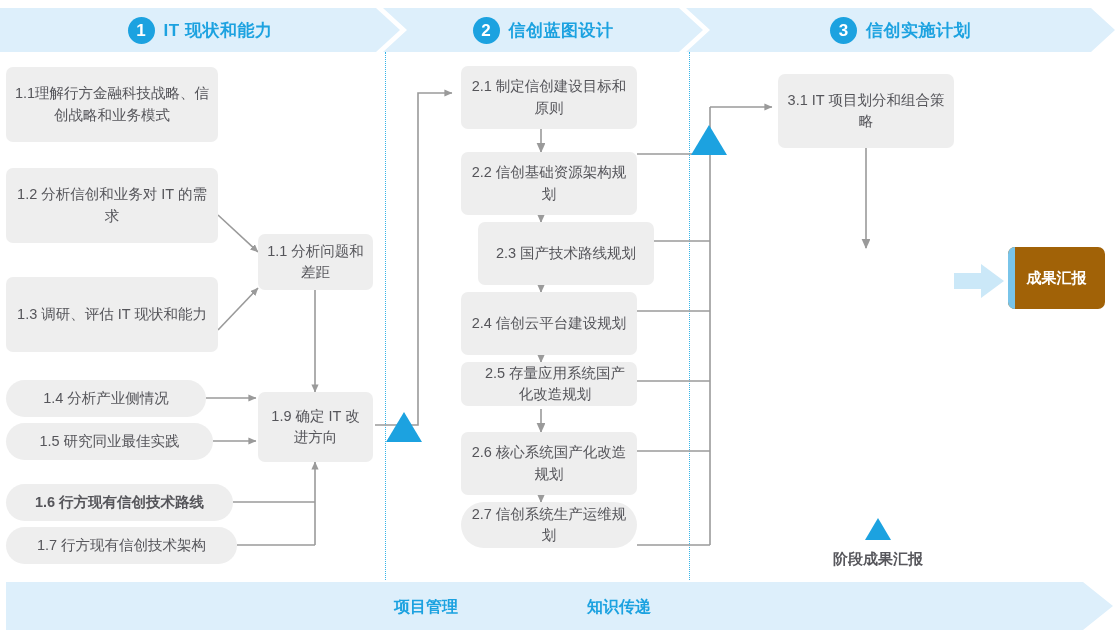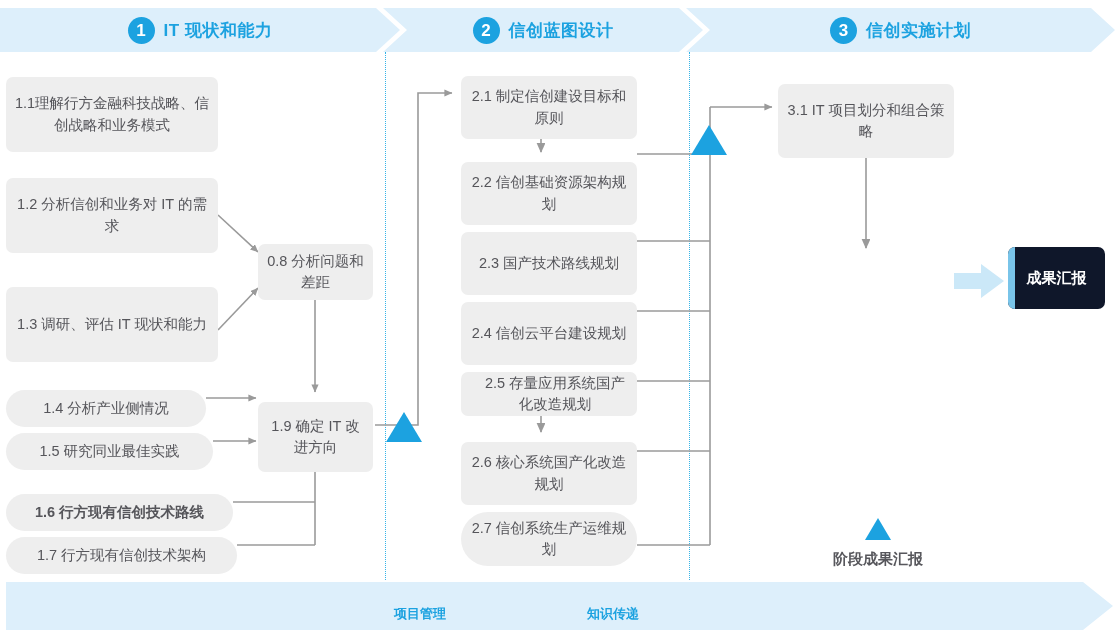"1.1理解行方金融科技战略、信创战略和业务模式" .box { margin-top: 10px -> none }
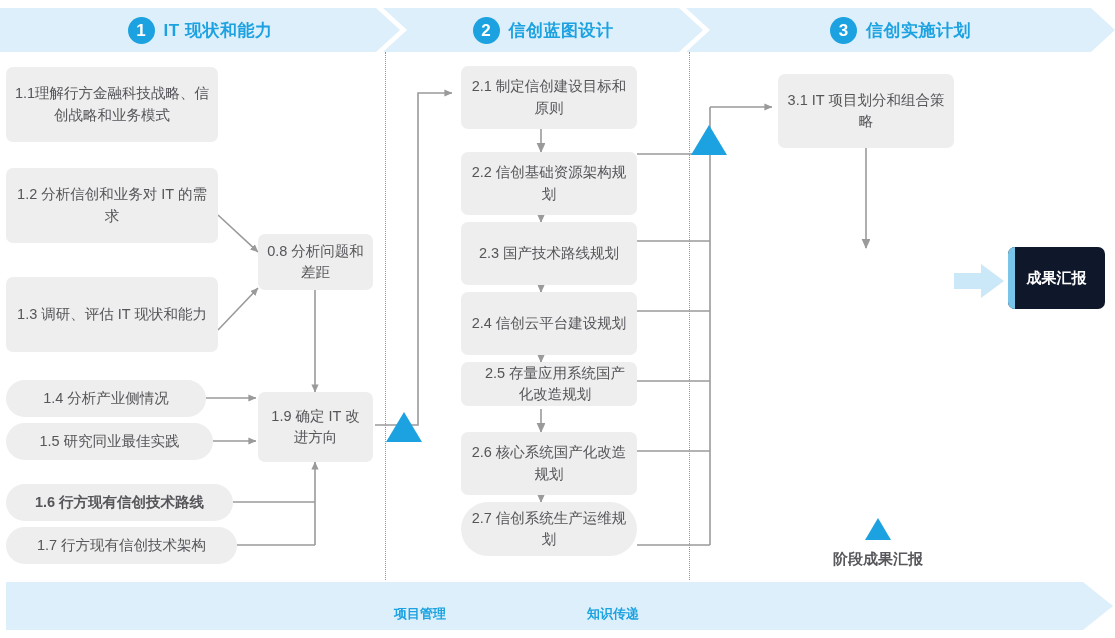"0.8 分析问题和差距" span { text: 0.8 -> 1.1 }
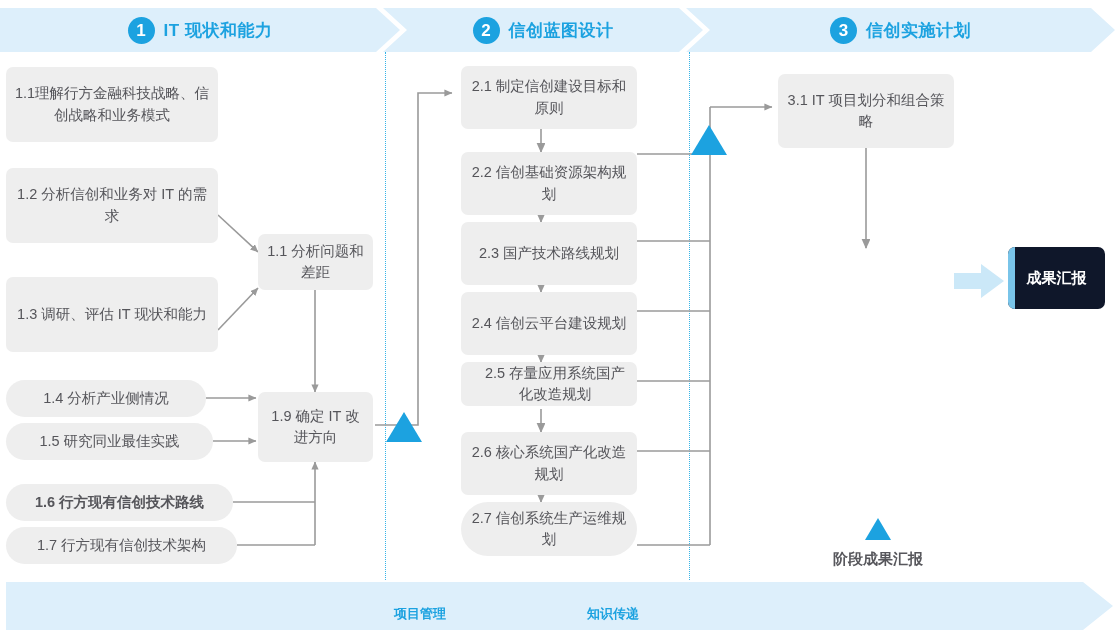"2.3 国产技术路线规划" div.box { left: 461px -> 478px }
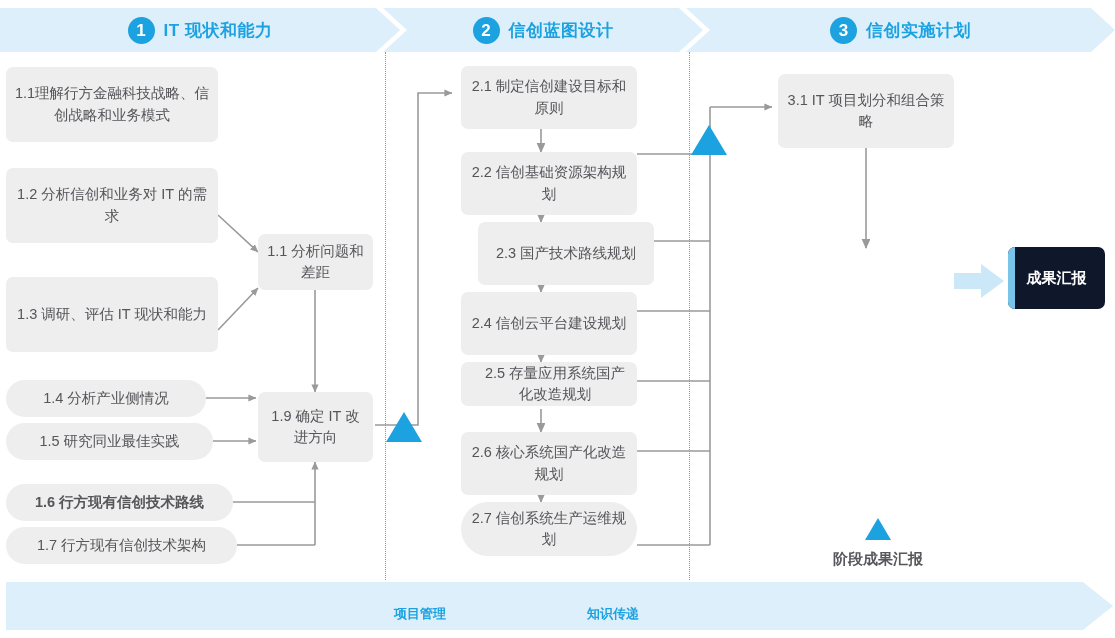"成果汇报" .result { background: #0f172a -> #a16207 }
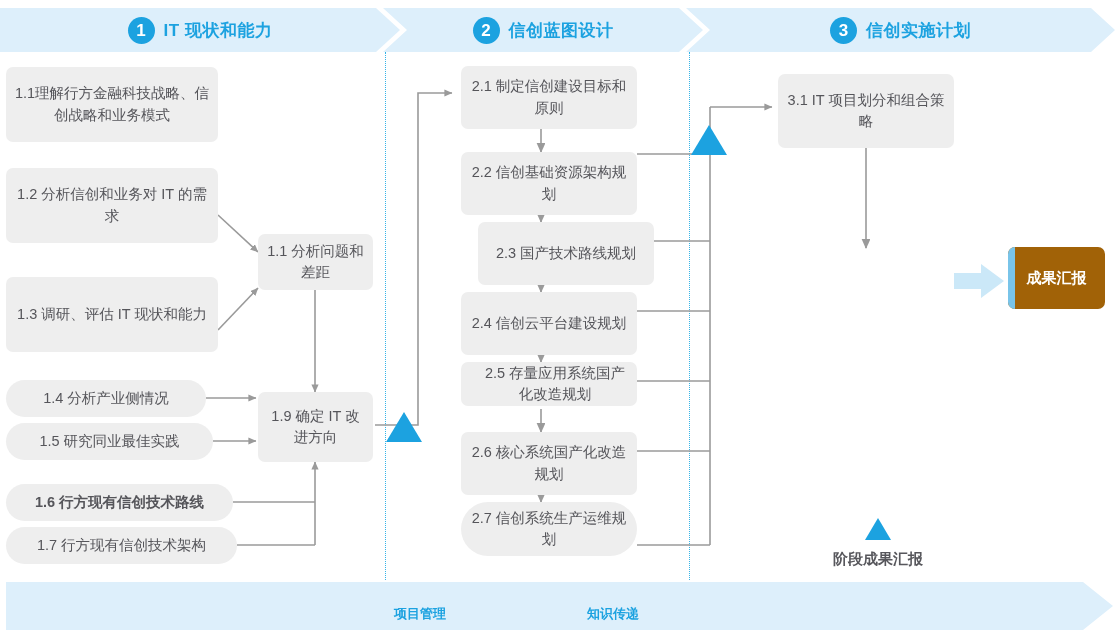"2.7 信创系统生产运维规划" div.box { height: 54px -> 46px }
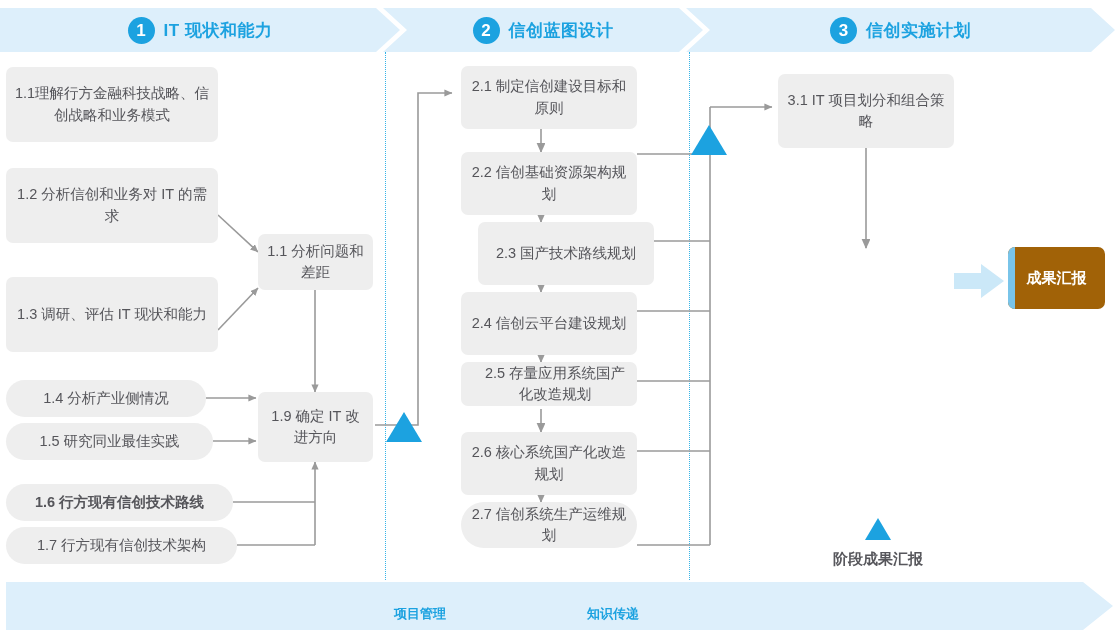"项目管理" .bottom-label { font-size: 13px -> 16px; margin-top: 8px -> none }
